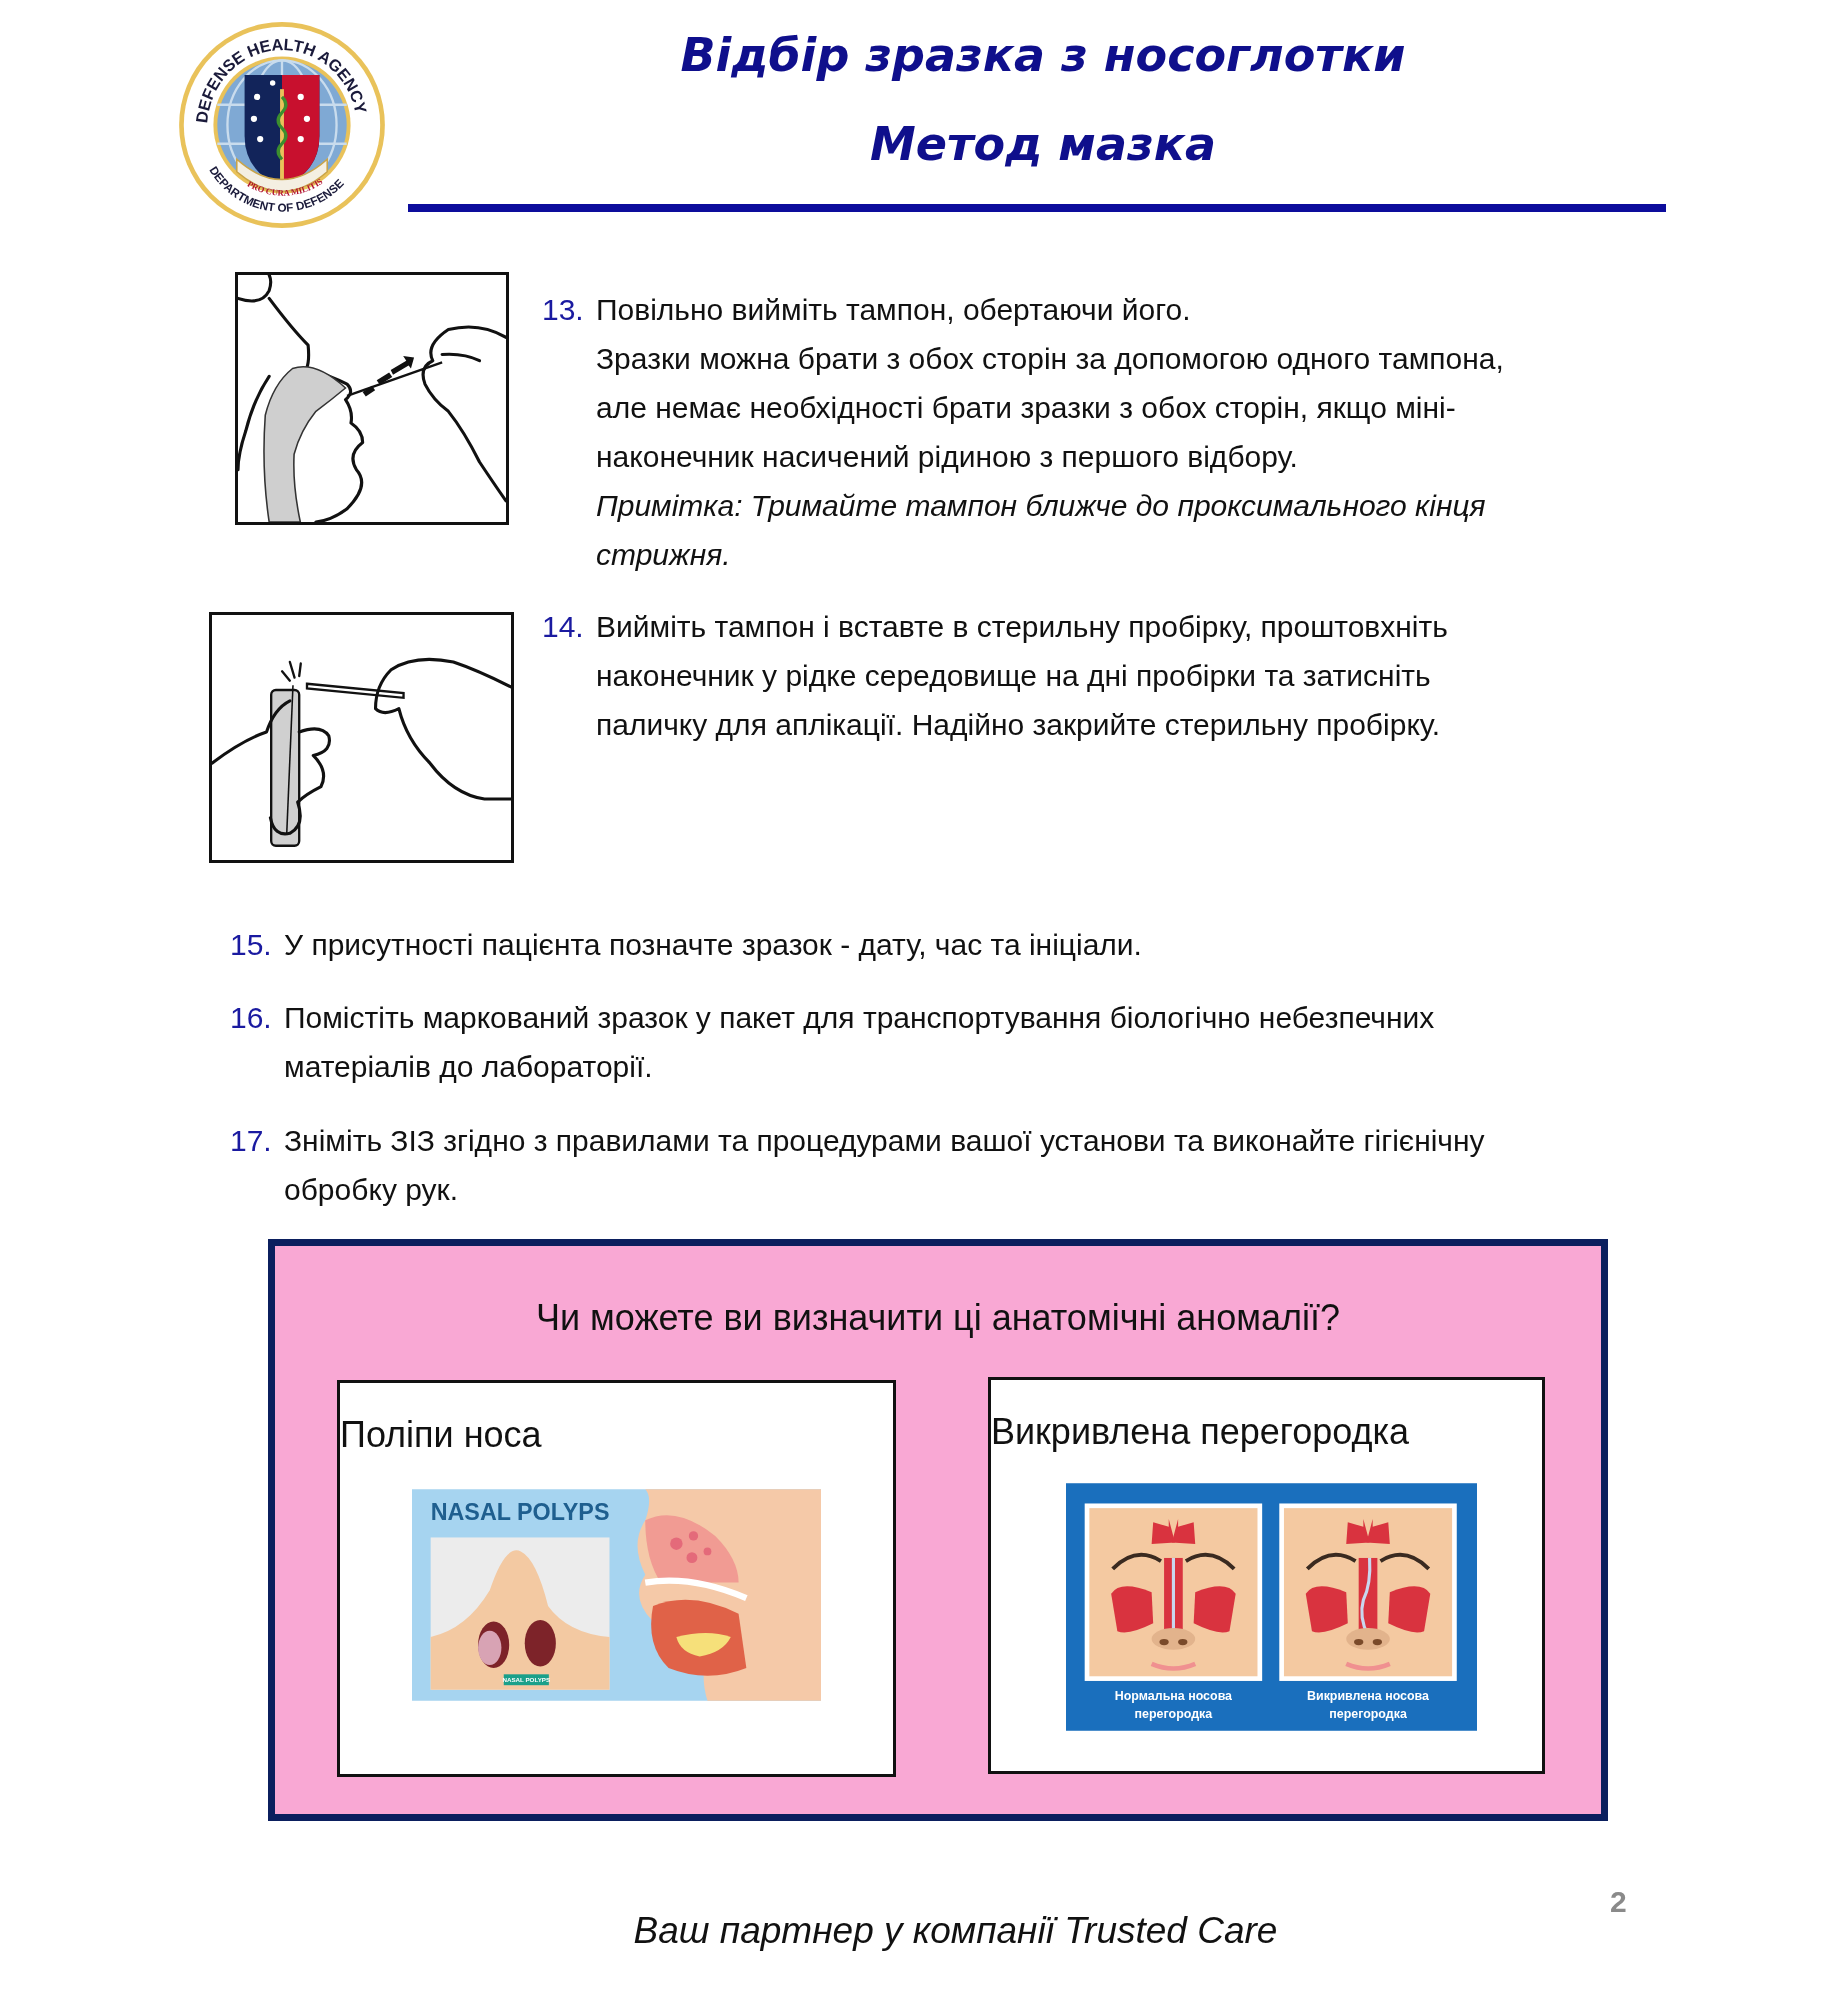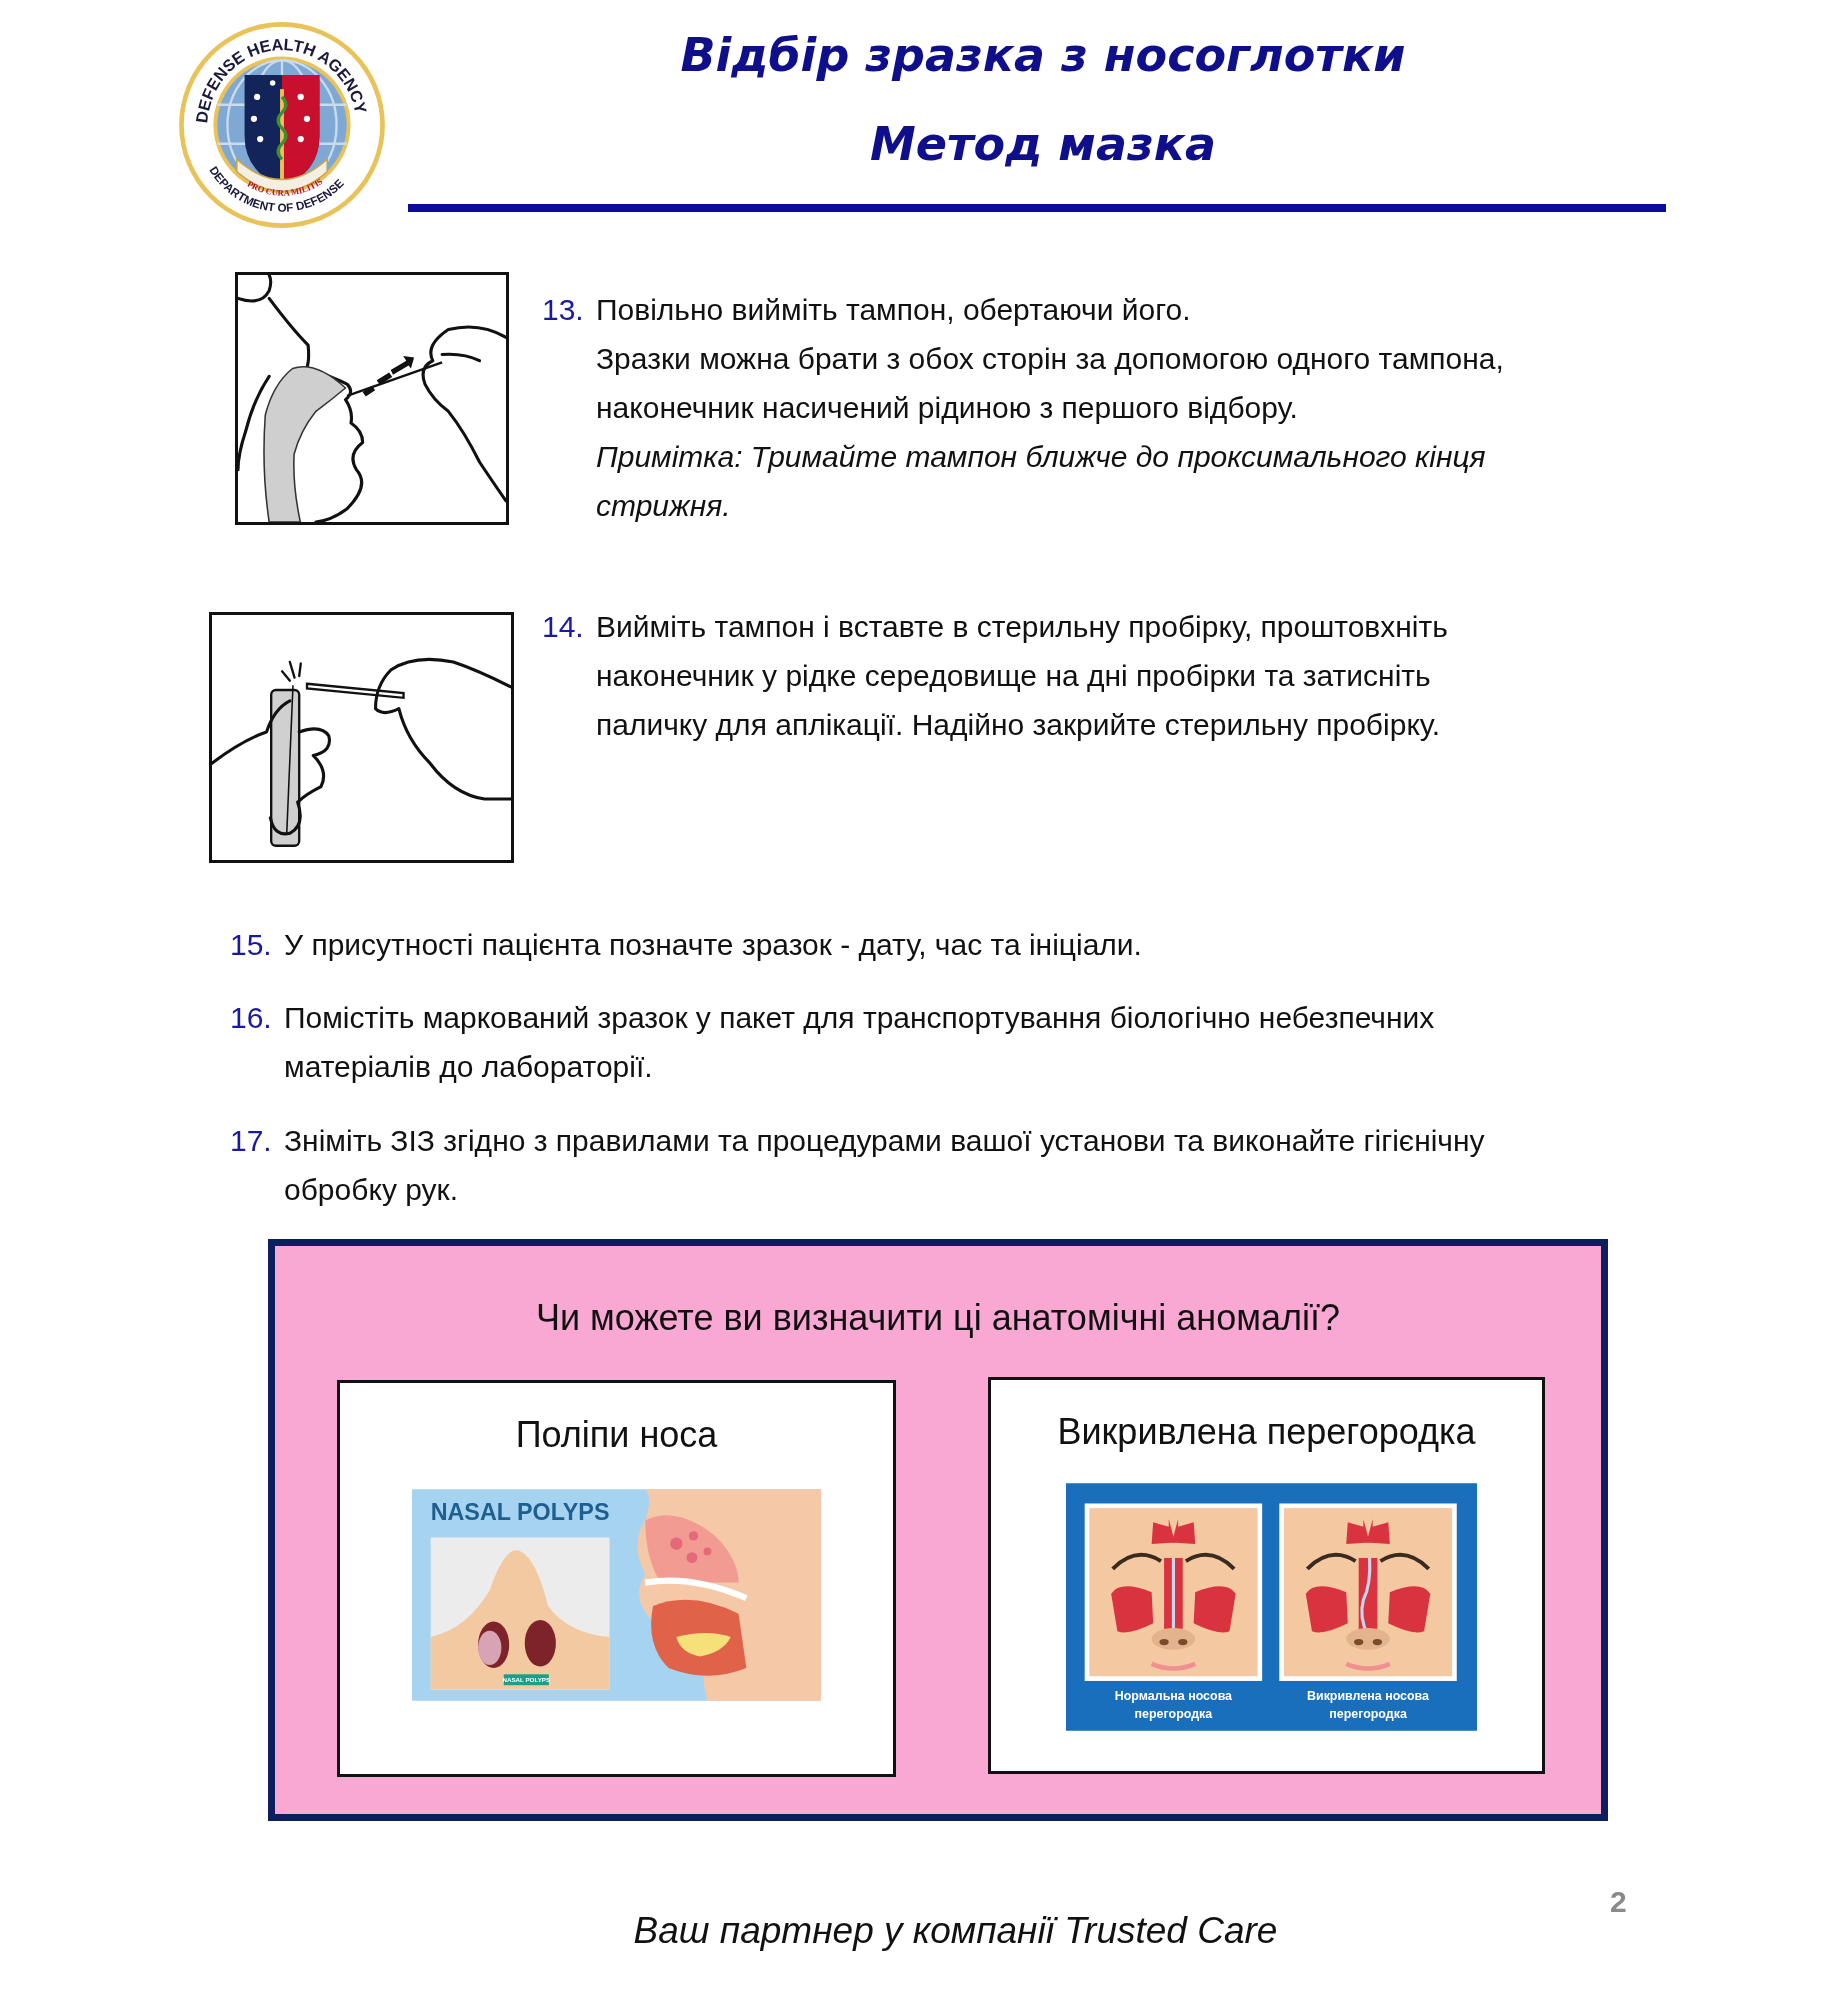"але немає необхідності брати зразки" span.line { html: none -> <span>але немає необхідності брати зразки з обох сторін, якщо міні-</span> }
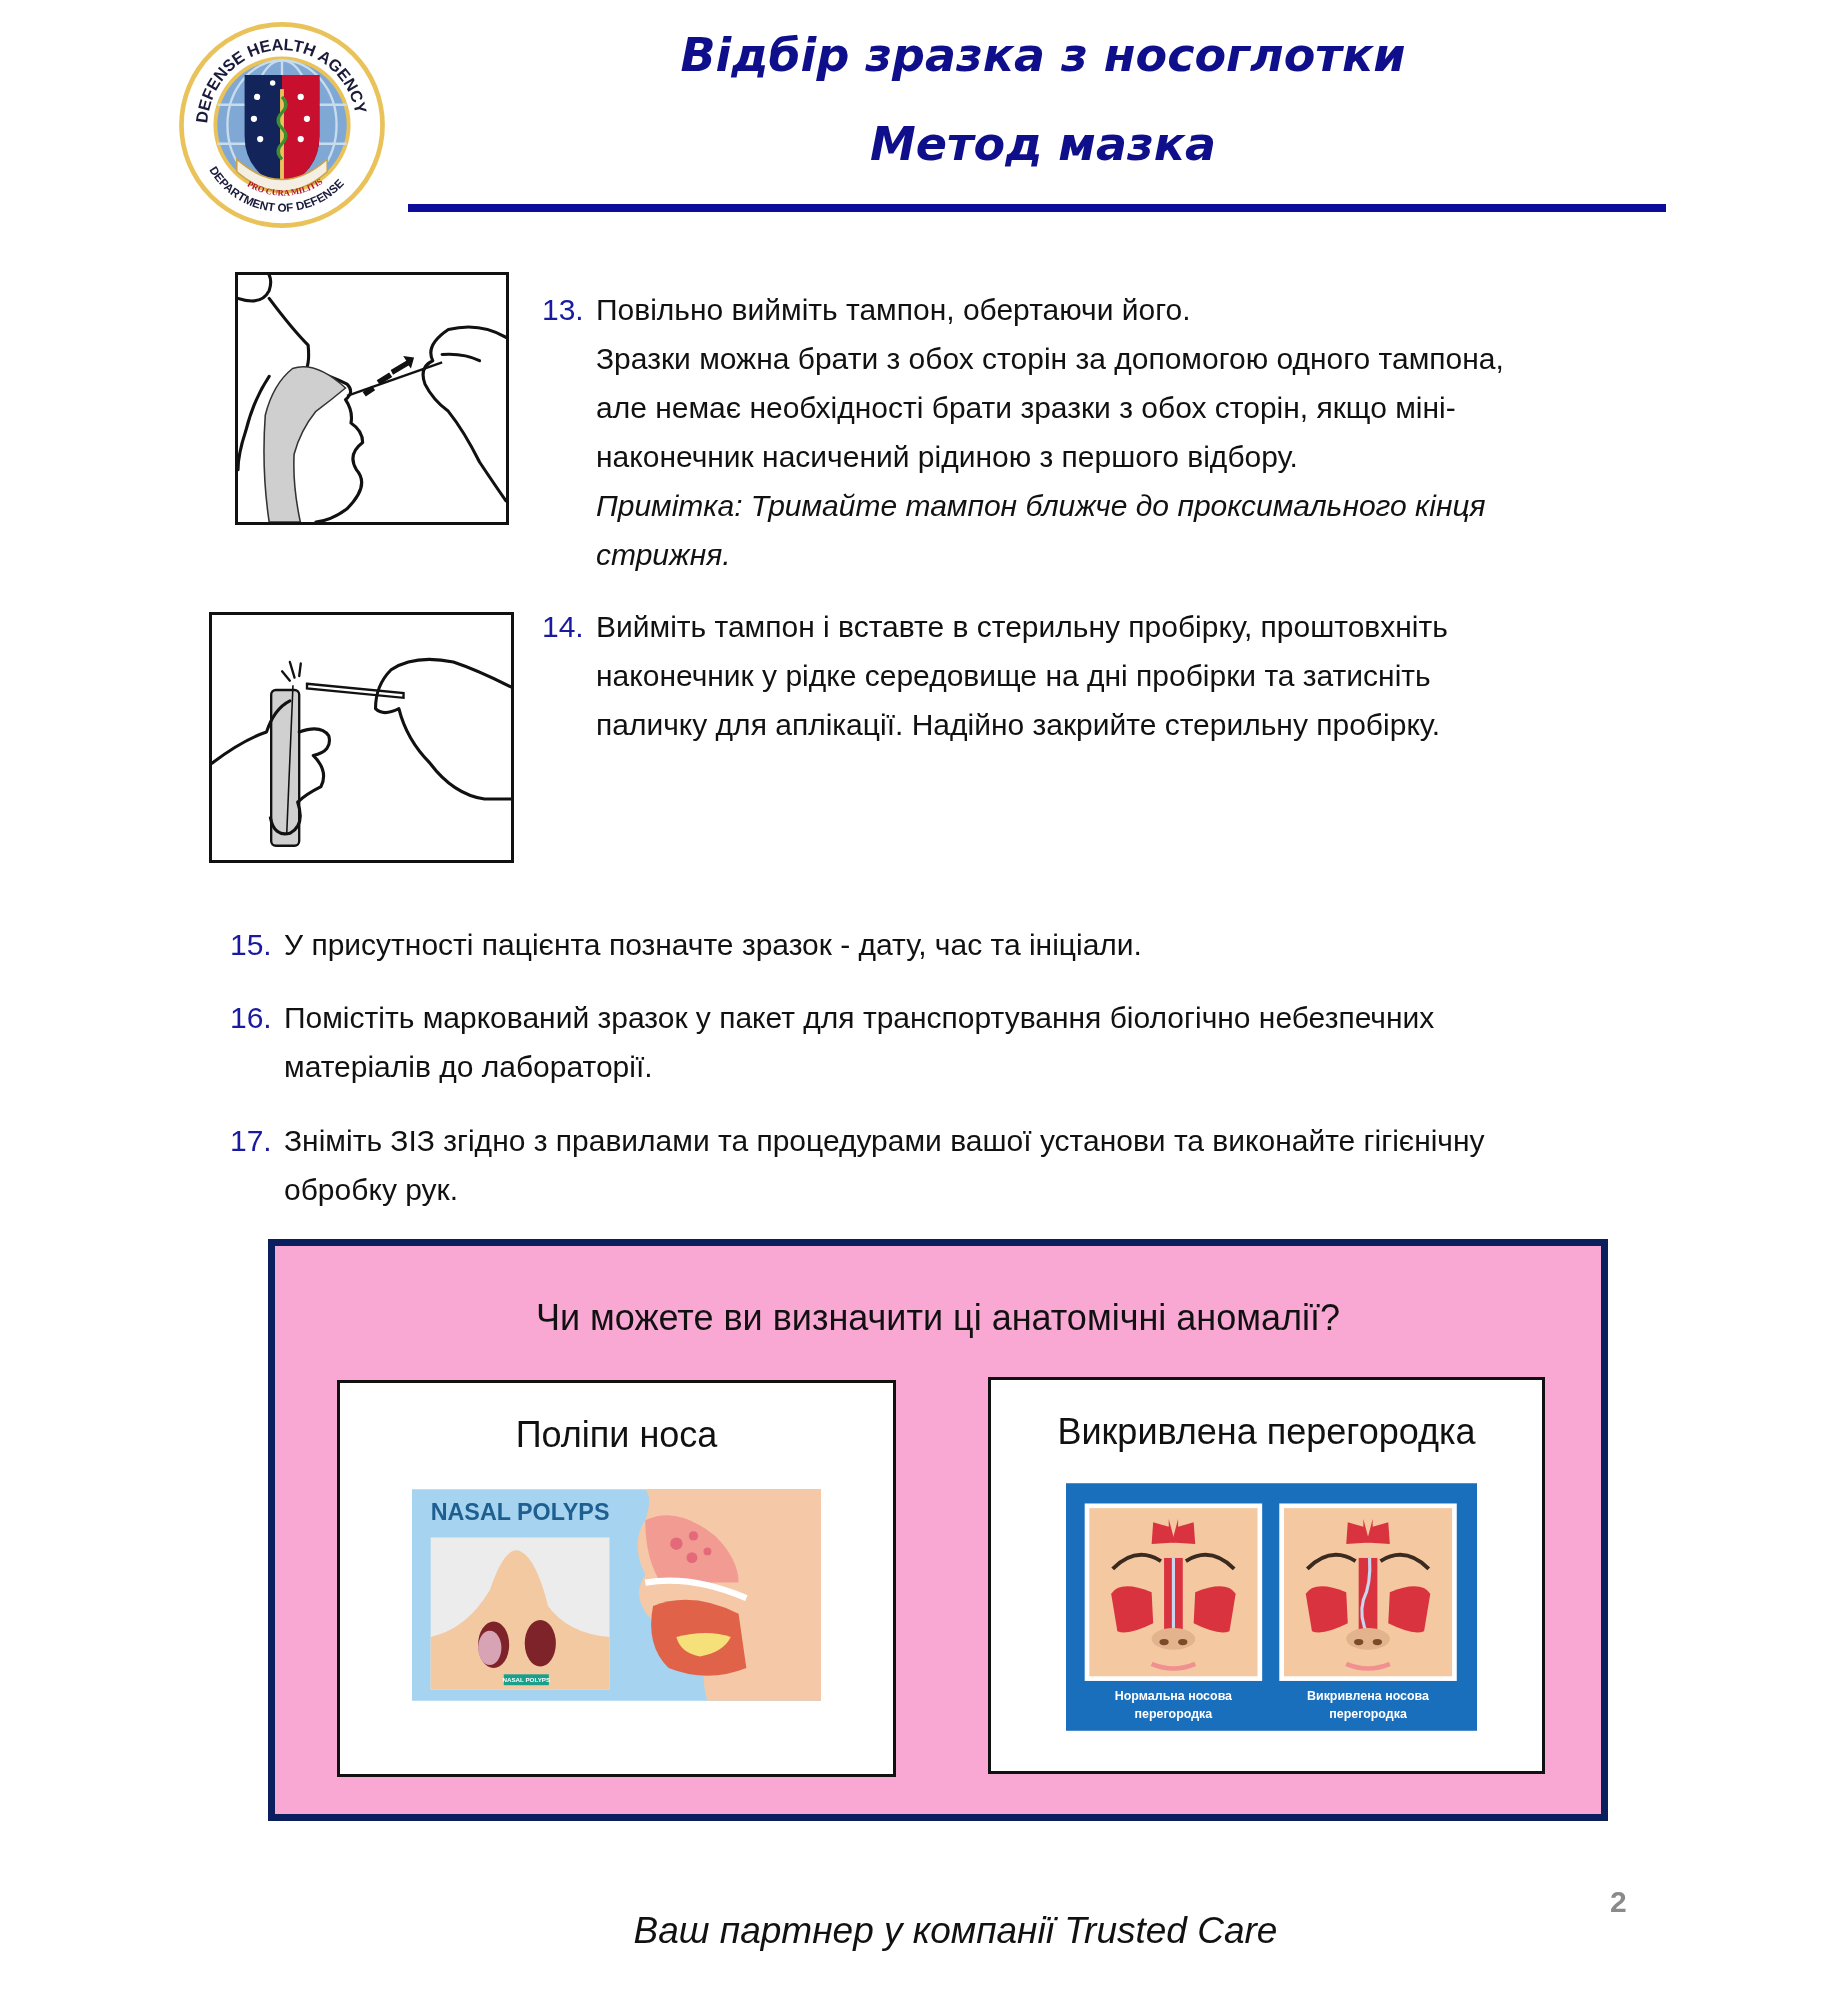"Поліпи носа" .card-title { text-align: center -> left }
